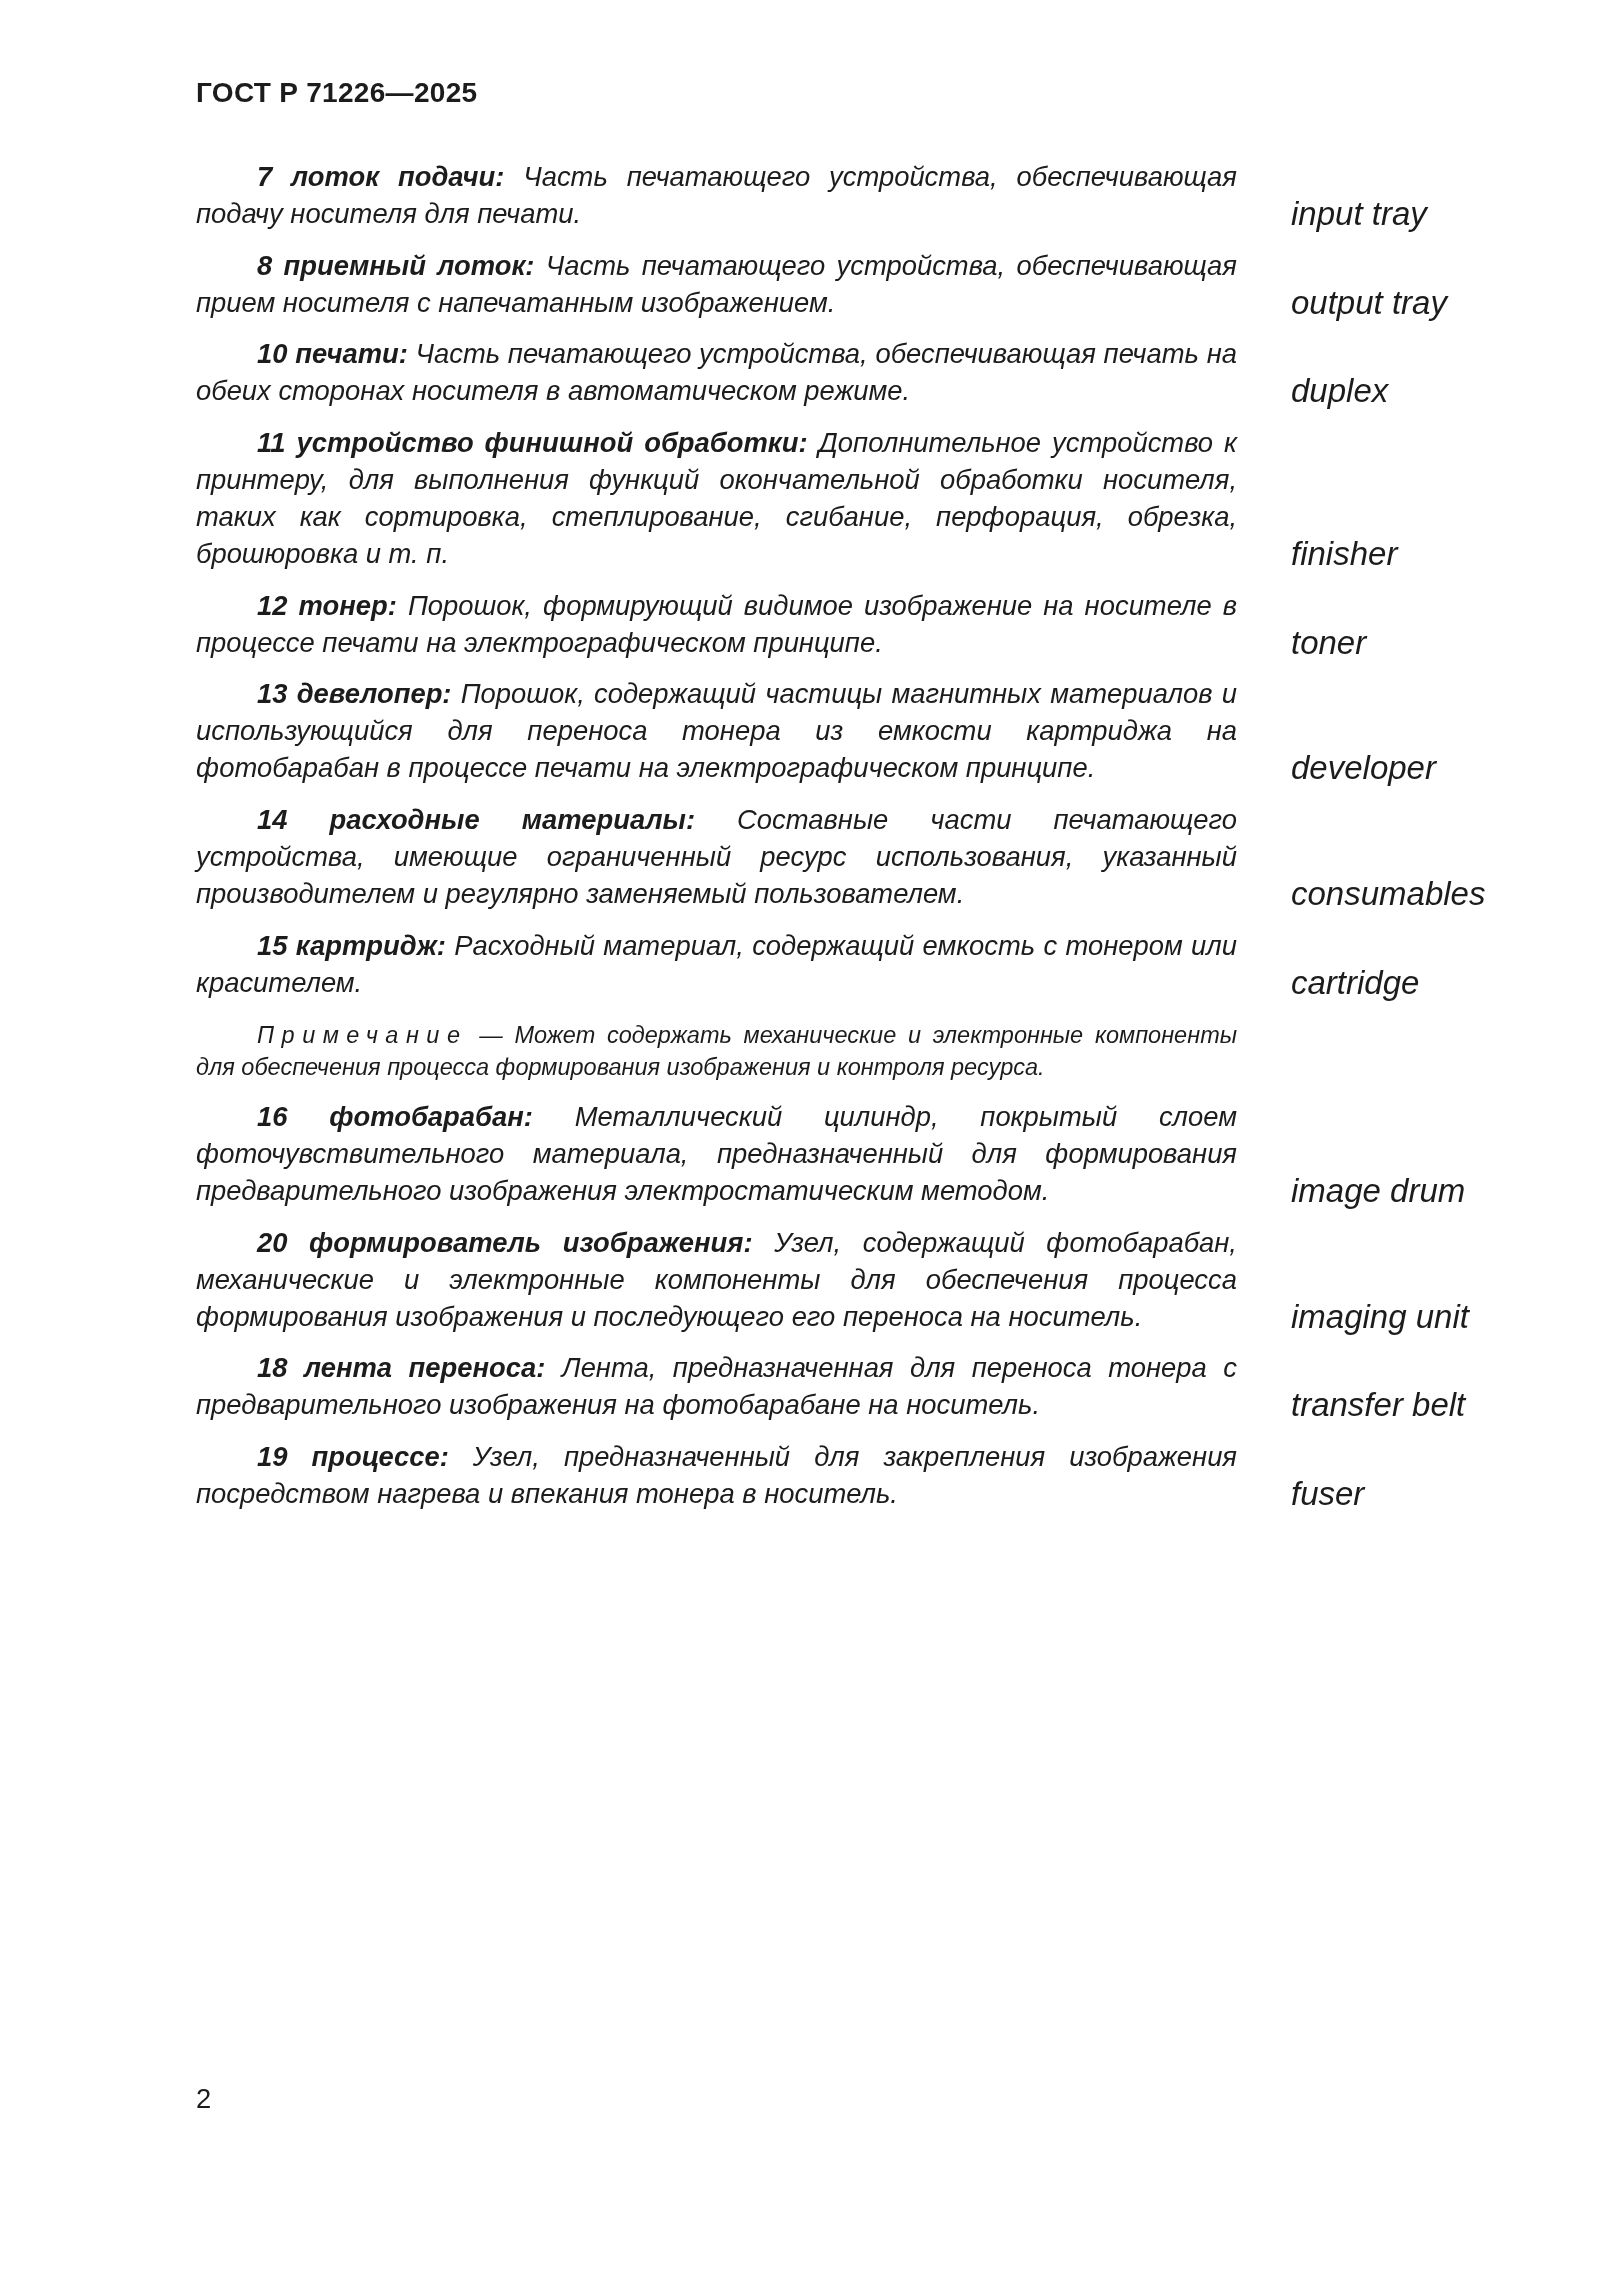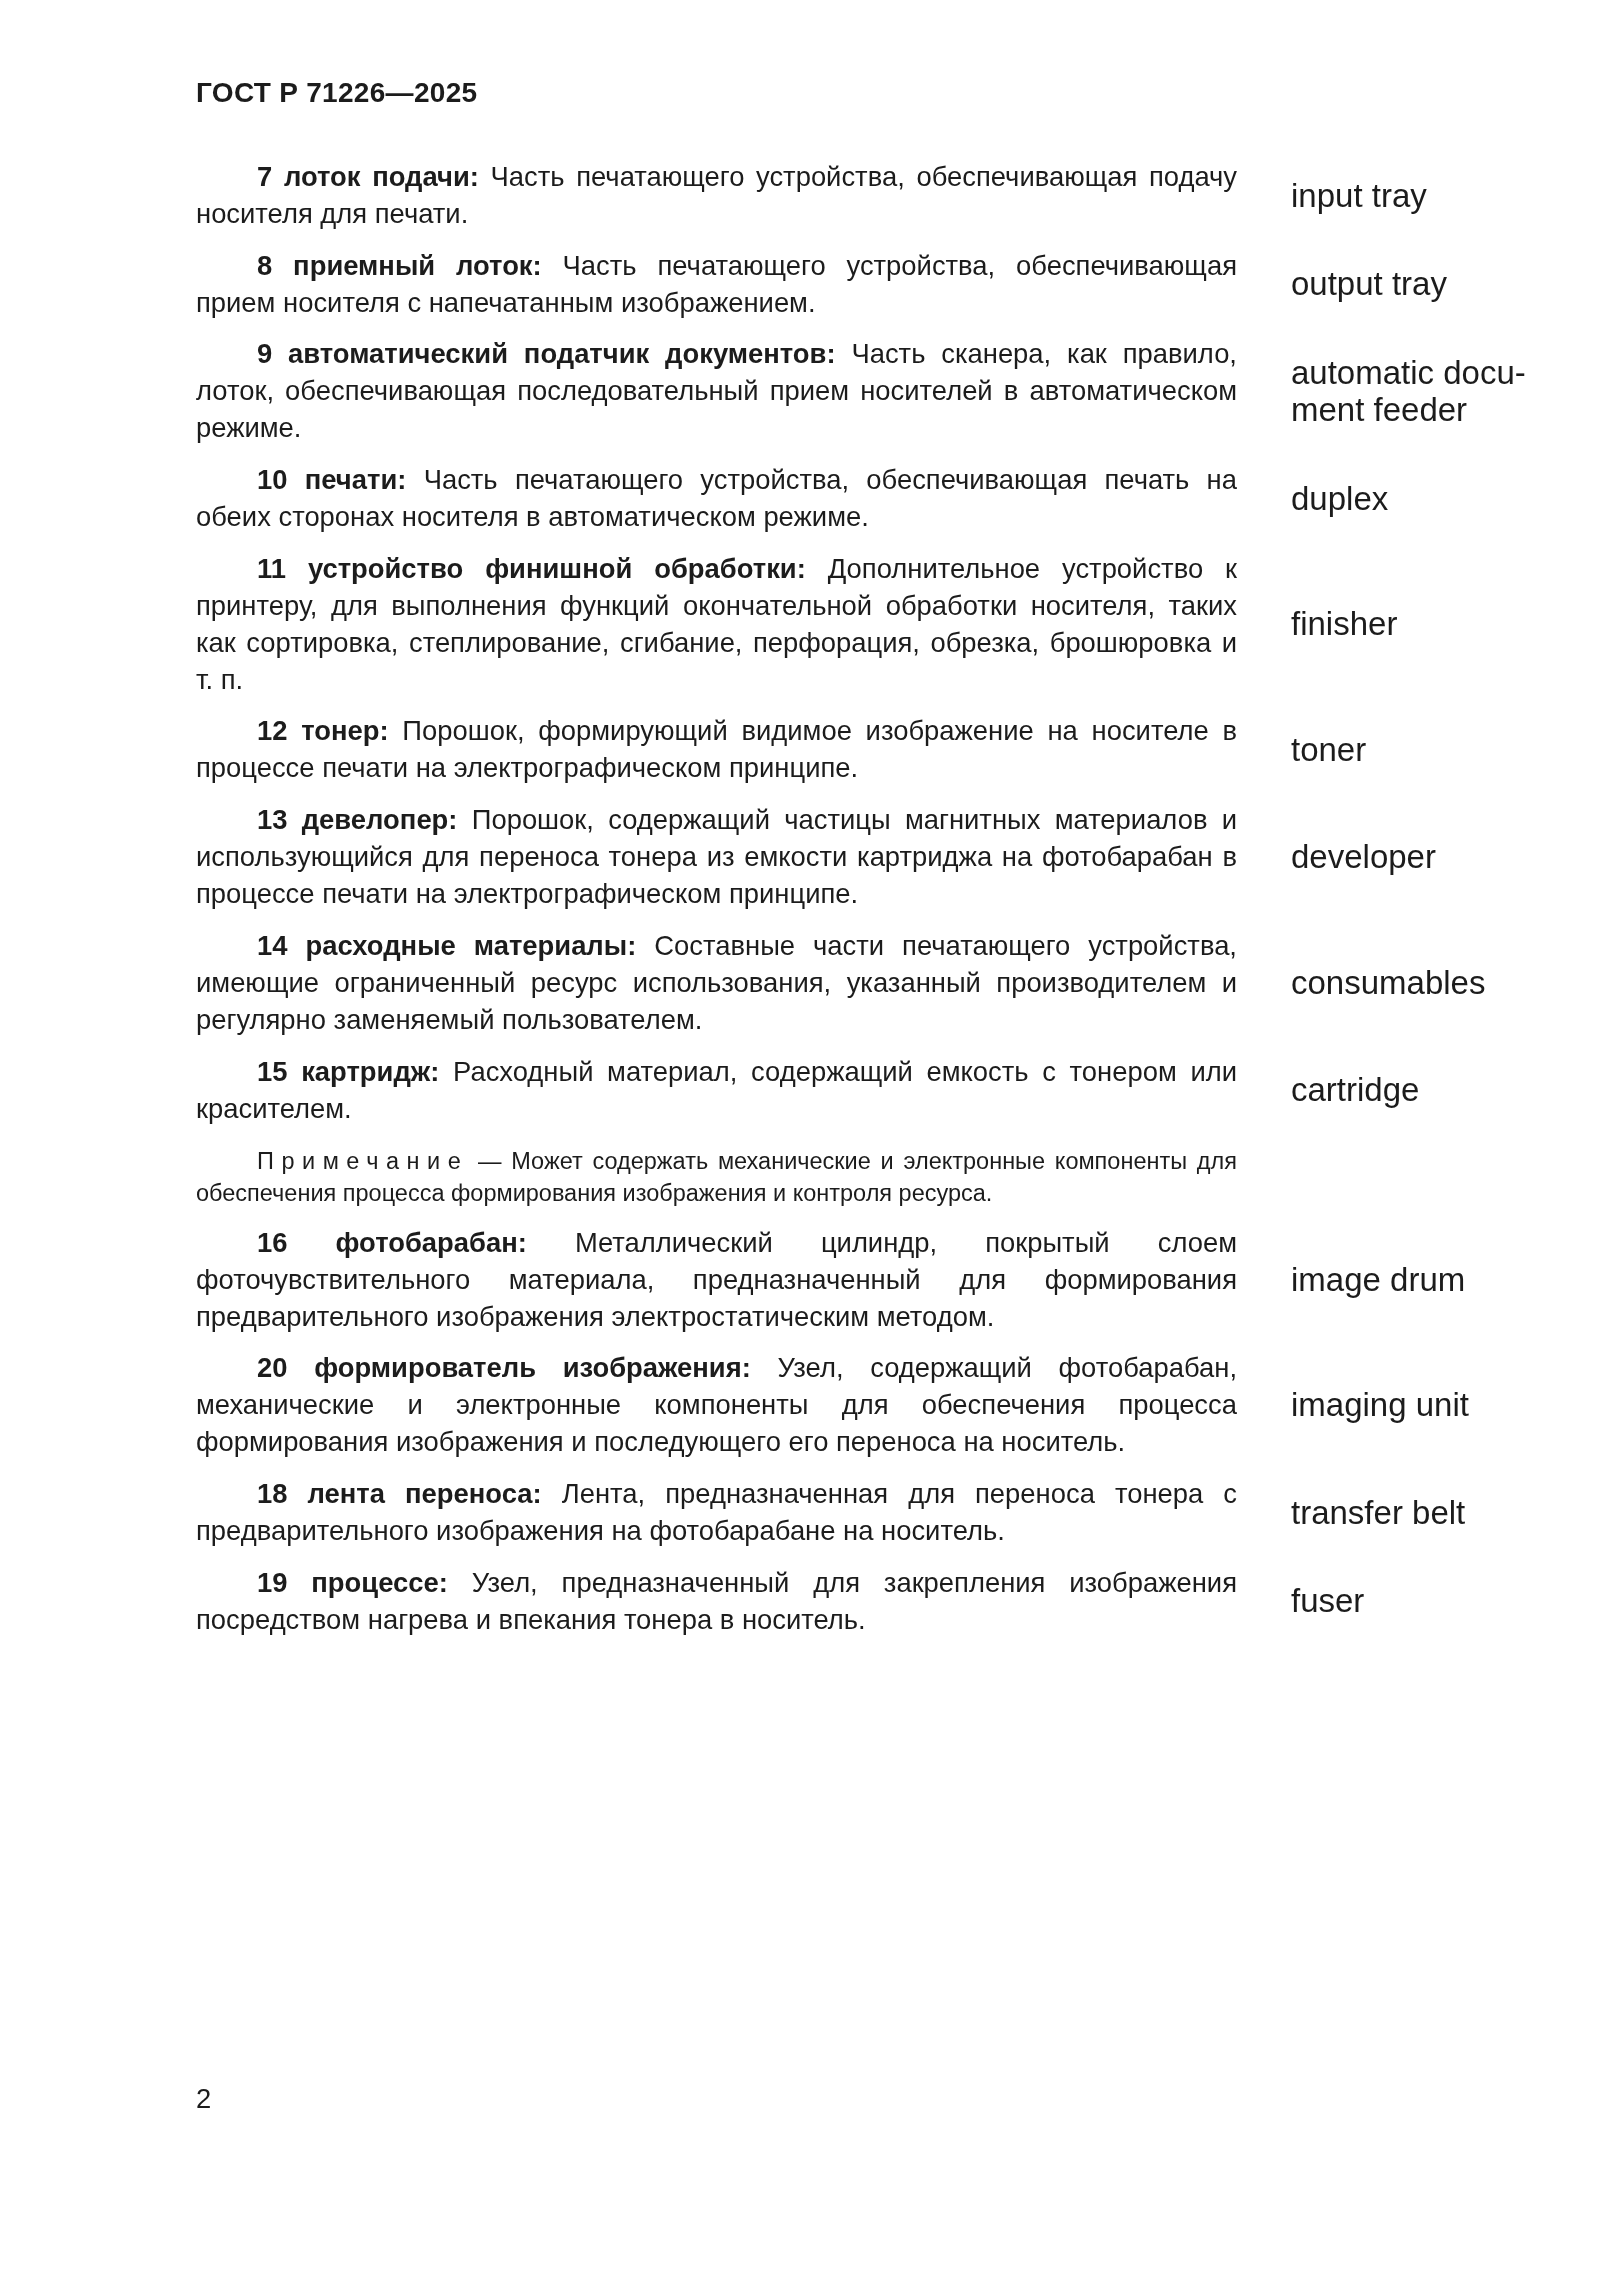"7 лоток подачи: Часть печатающего" .term-row { align-items: center -> flex-end; font-style: none -> italic }
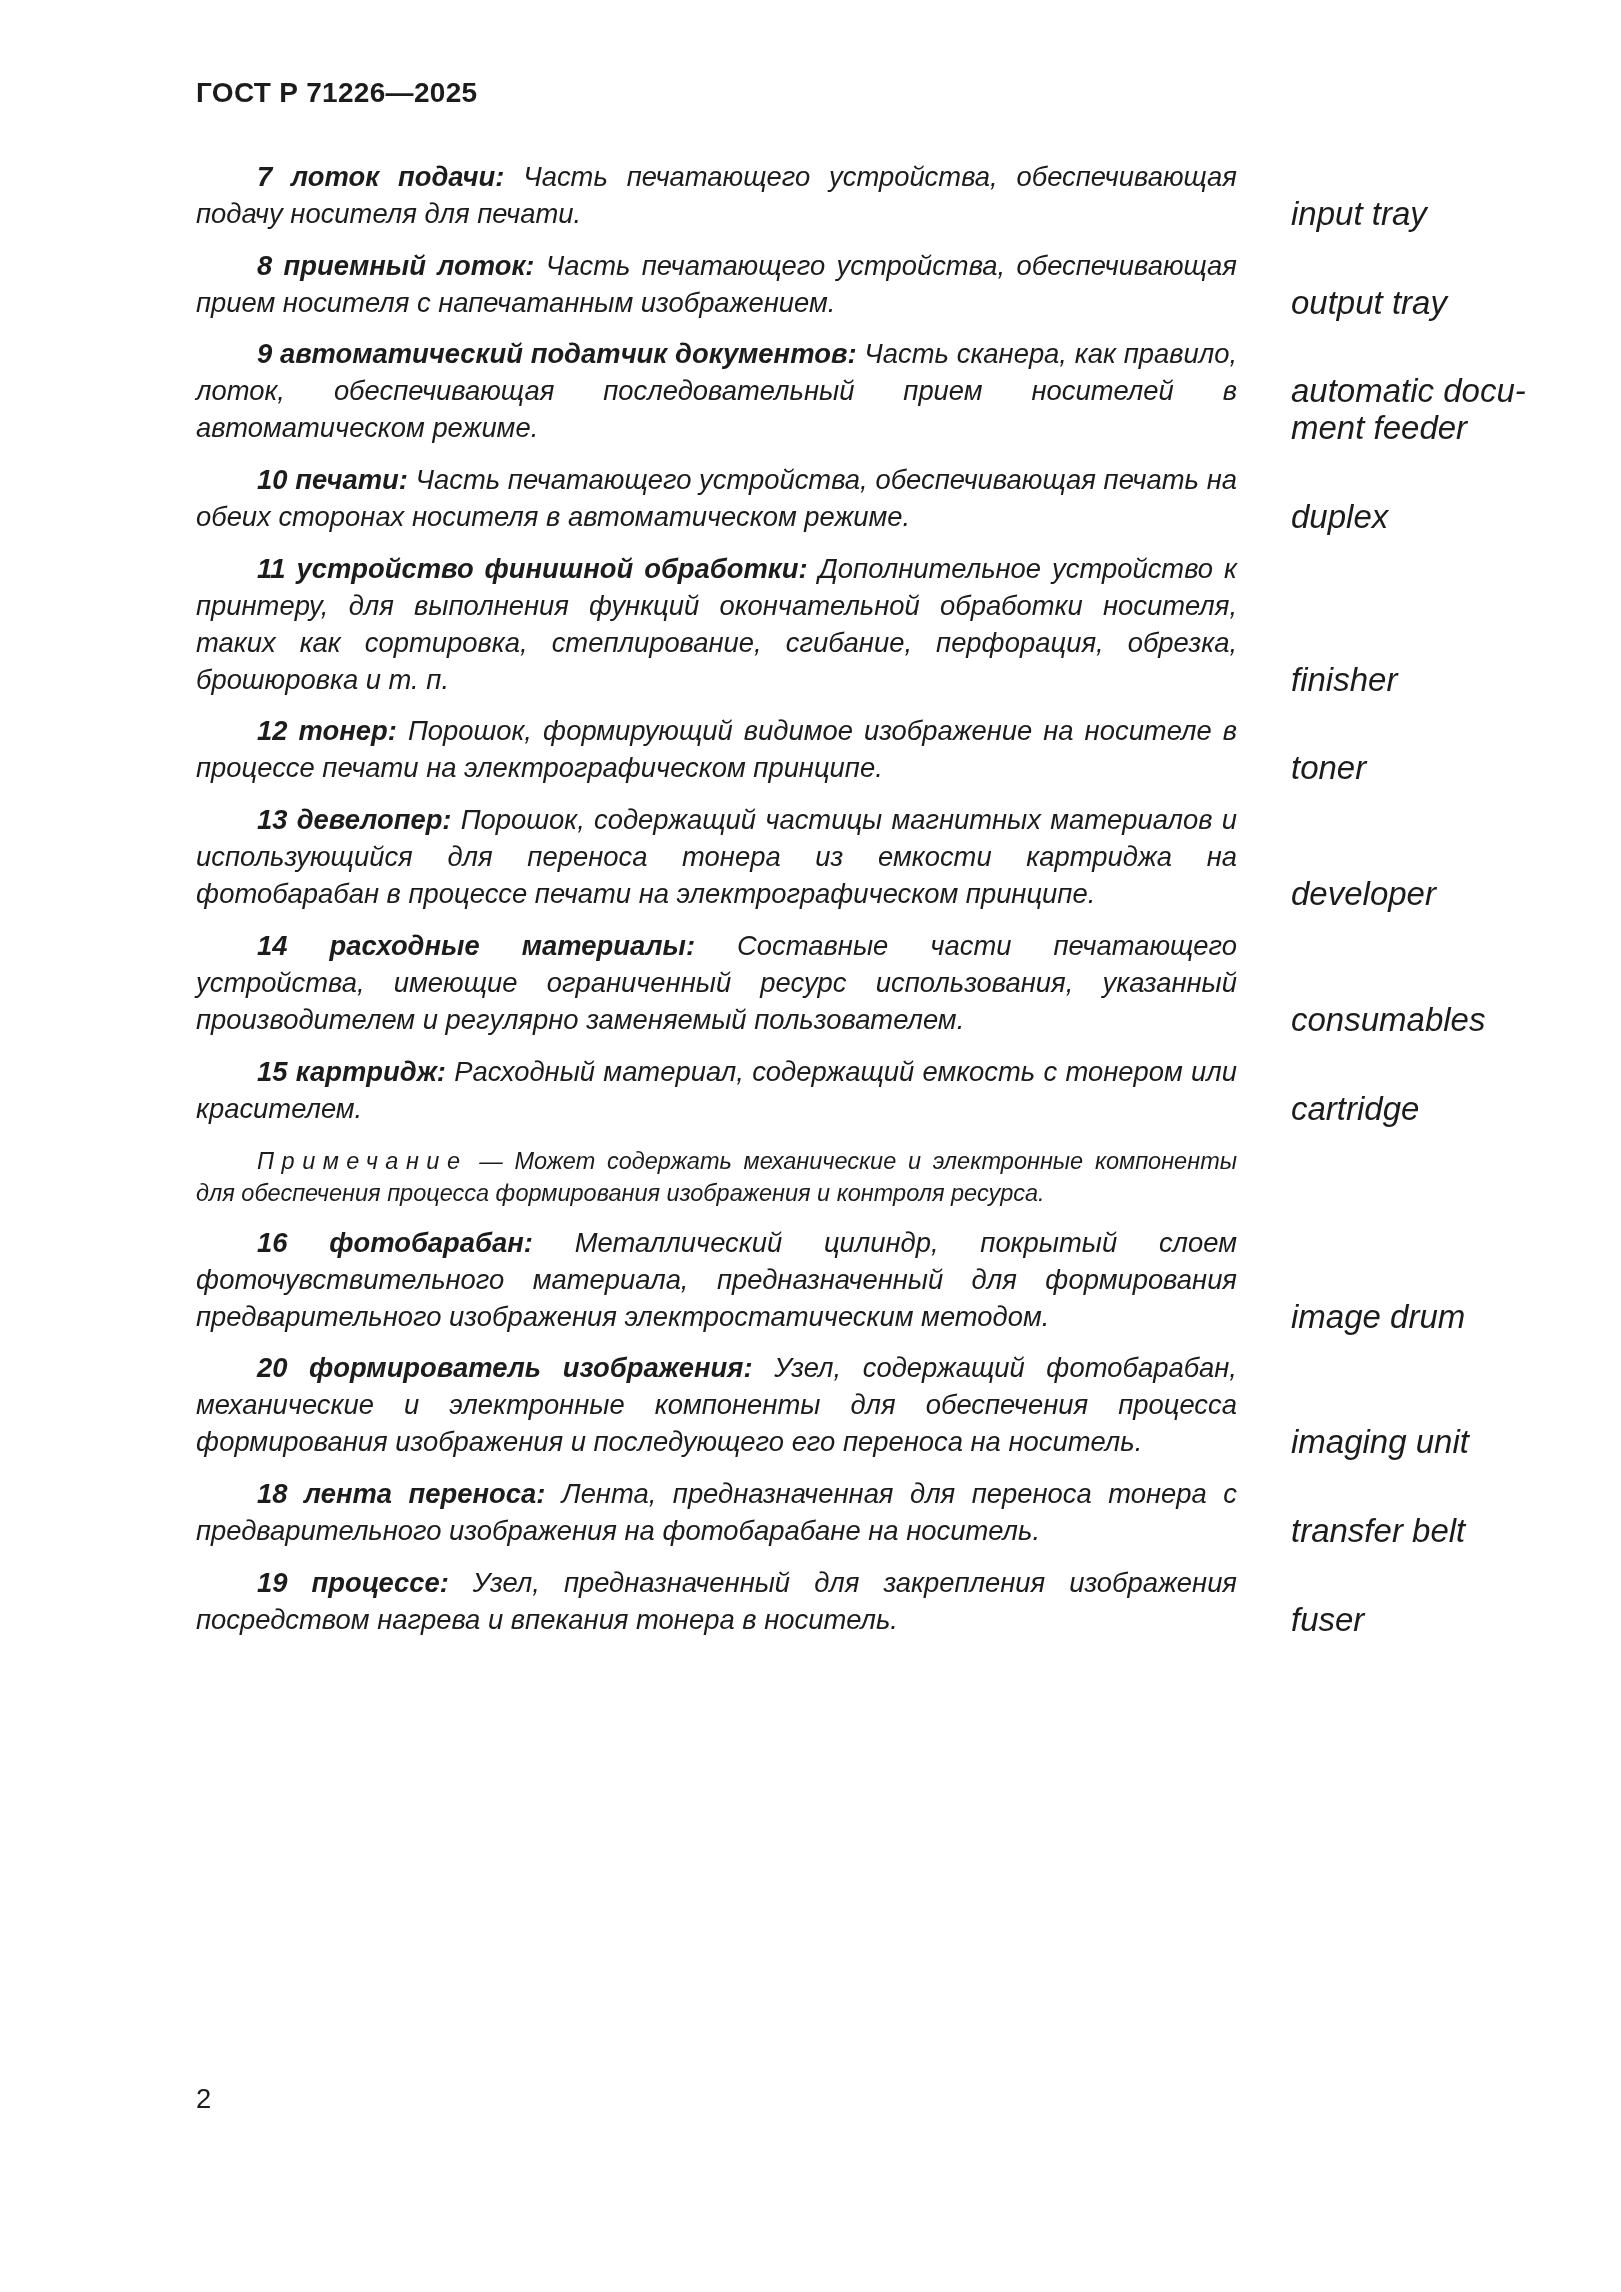"9 автоматический податчик документов:" div.term-row { html: <div> <p><span>9</span> <span>автоматический податчик документов:</span> <span>Часть сканера, как правило, лоток, обеспечивающая последовательный прием носителей в автоматическом режиме.</span></p> <div>automatic docu- ment feeder</div> </div> -> none }
